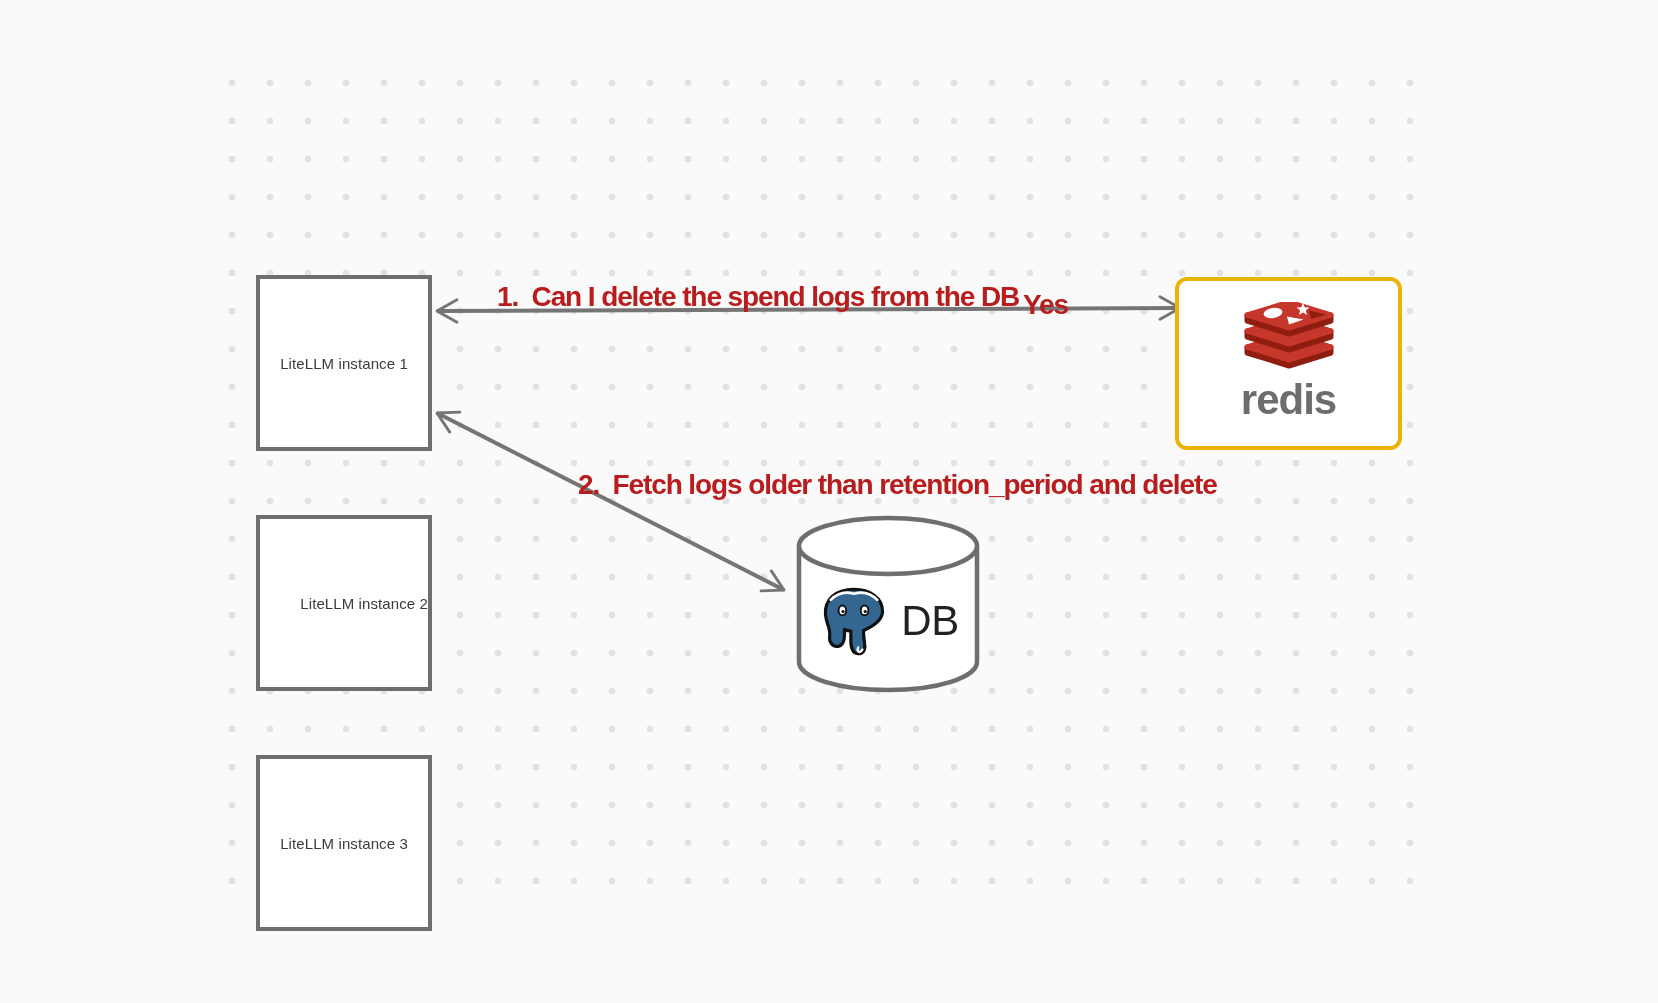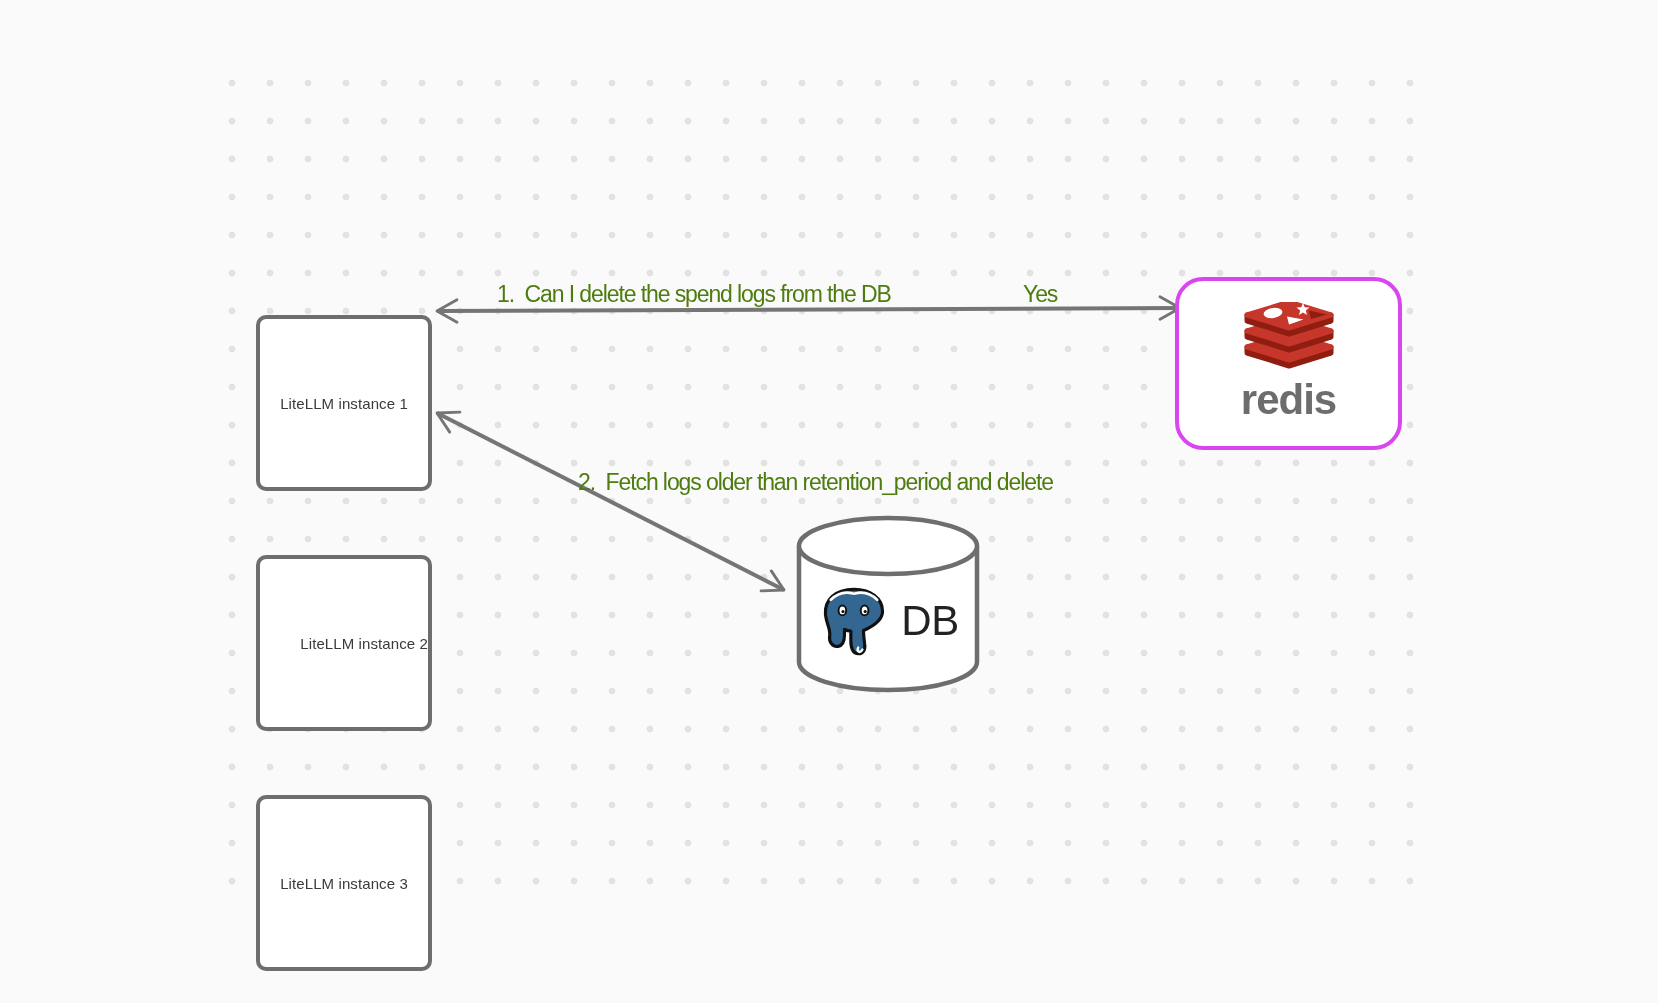"1. Can I delete the" .edge-label { color: #4d7c0f -> #b91c1c; font-size: 23px -> 28px; font-weight: 400 -> 700 }
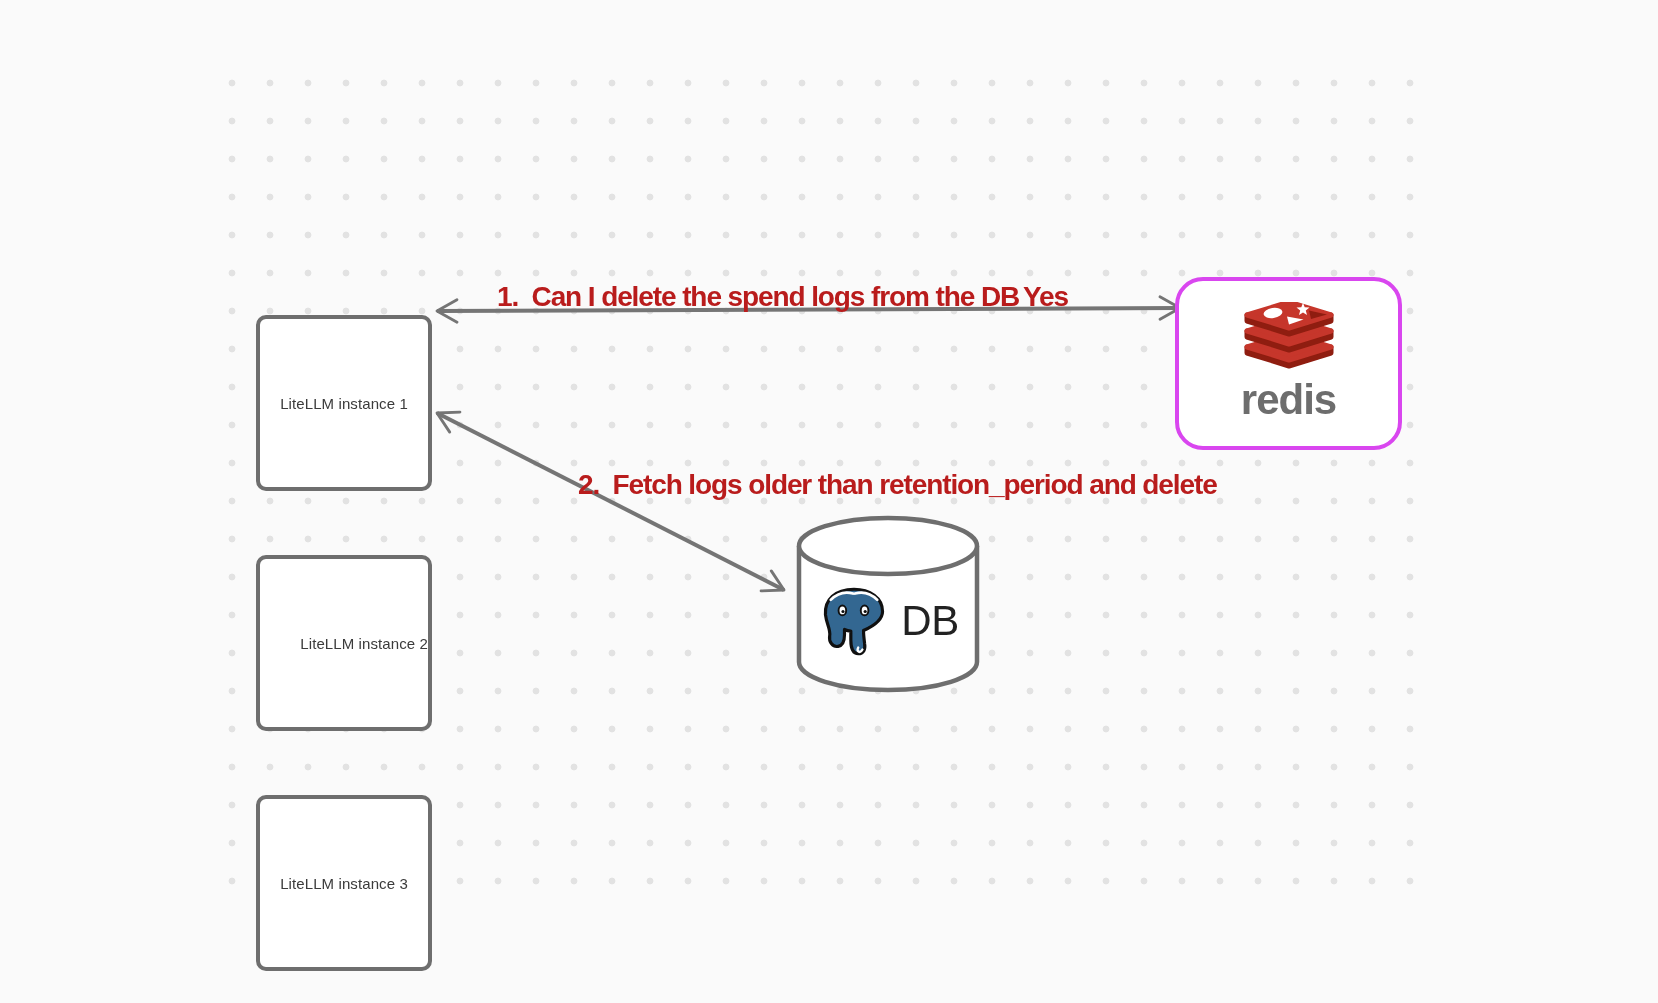"Yes" .edge-label.yes { top: 282px -> 290px }
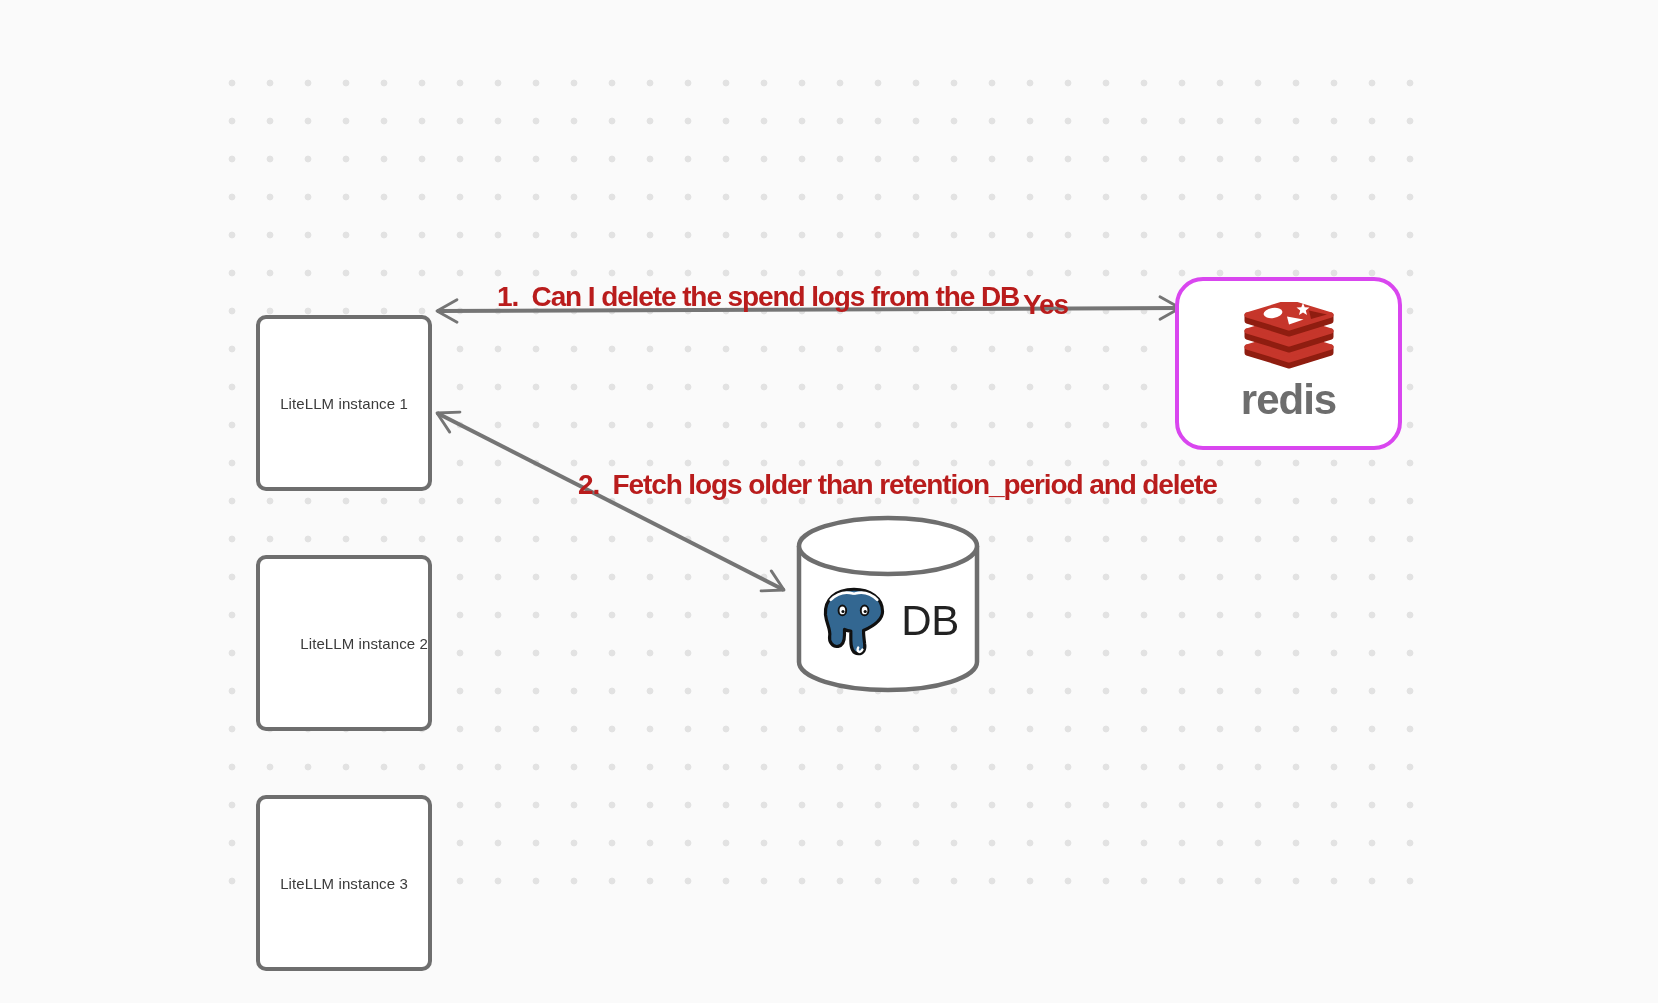"LiteLLM instance 1" .node-box { border-radius: 10px -> 0; margin-top: 40px -> none }
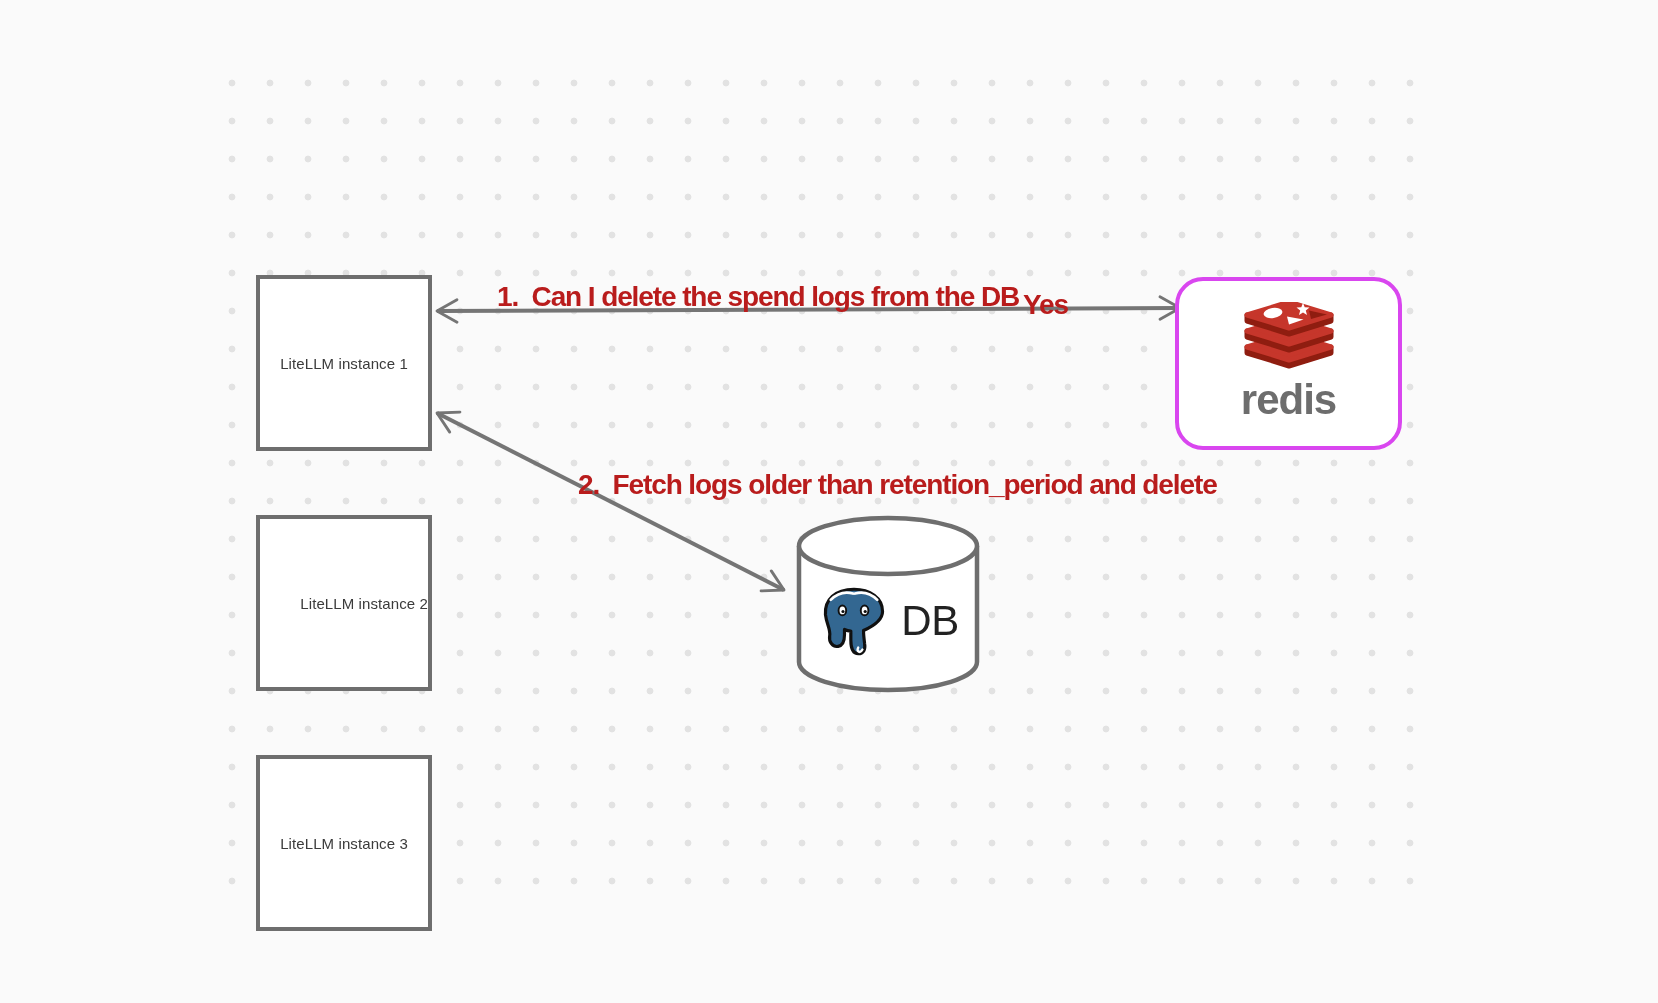"redis" .redis-node { border: 4px solid #d946ef -> 4px solid #eab308; border-radius: 28px -> 12px }
